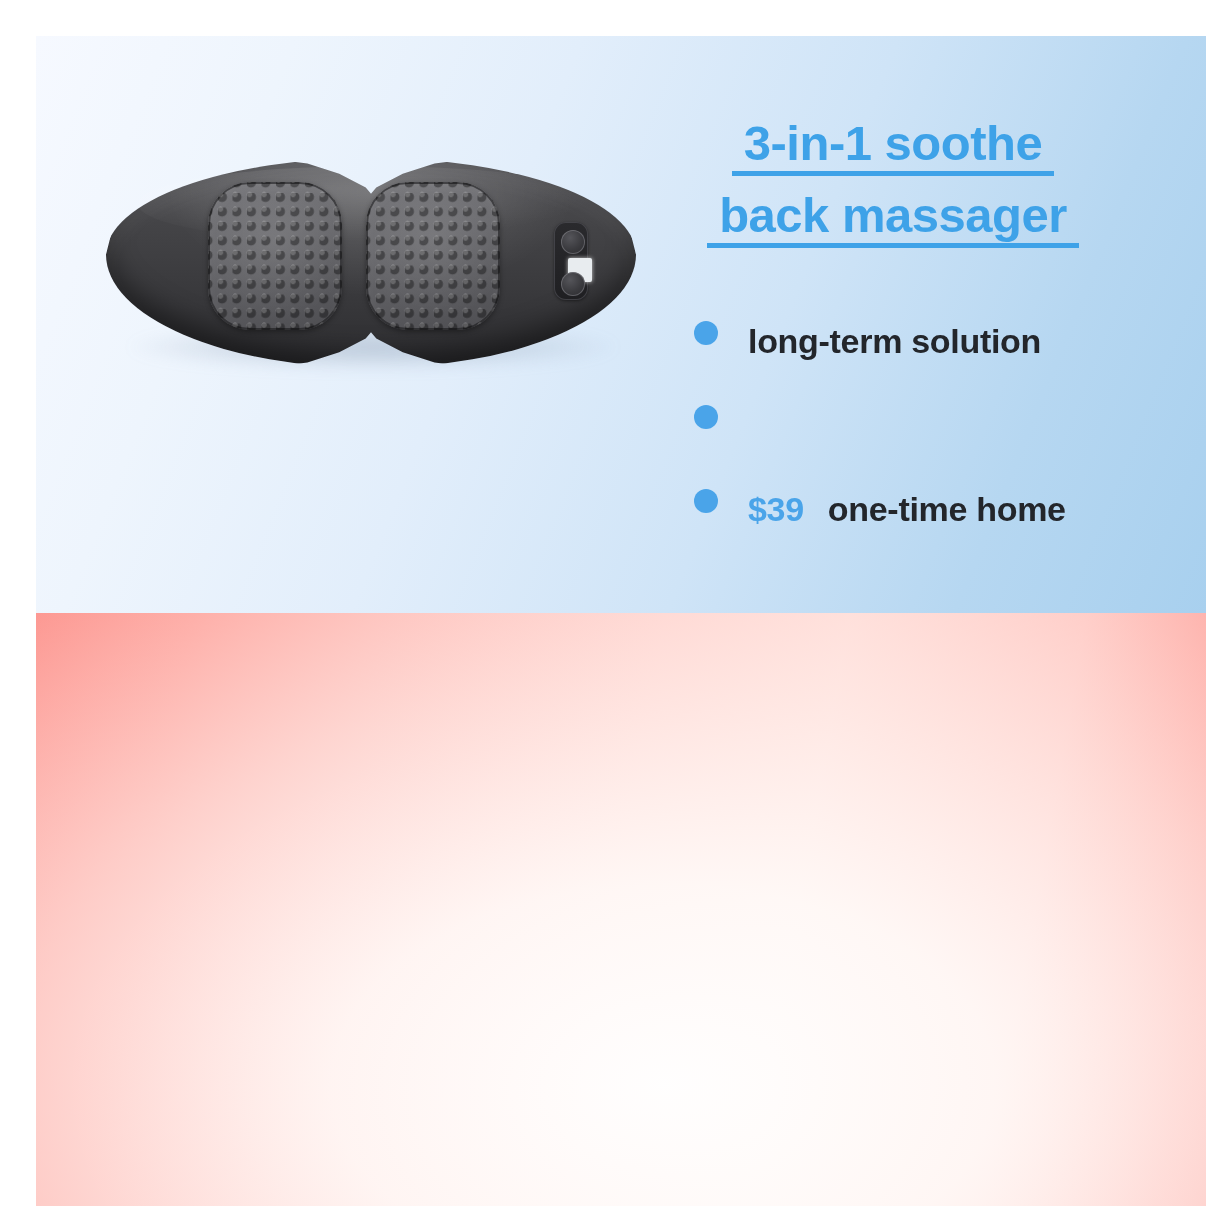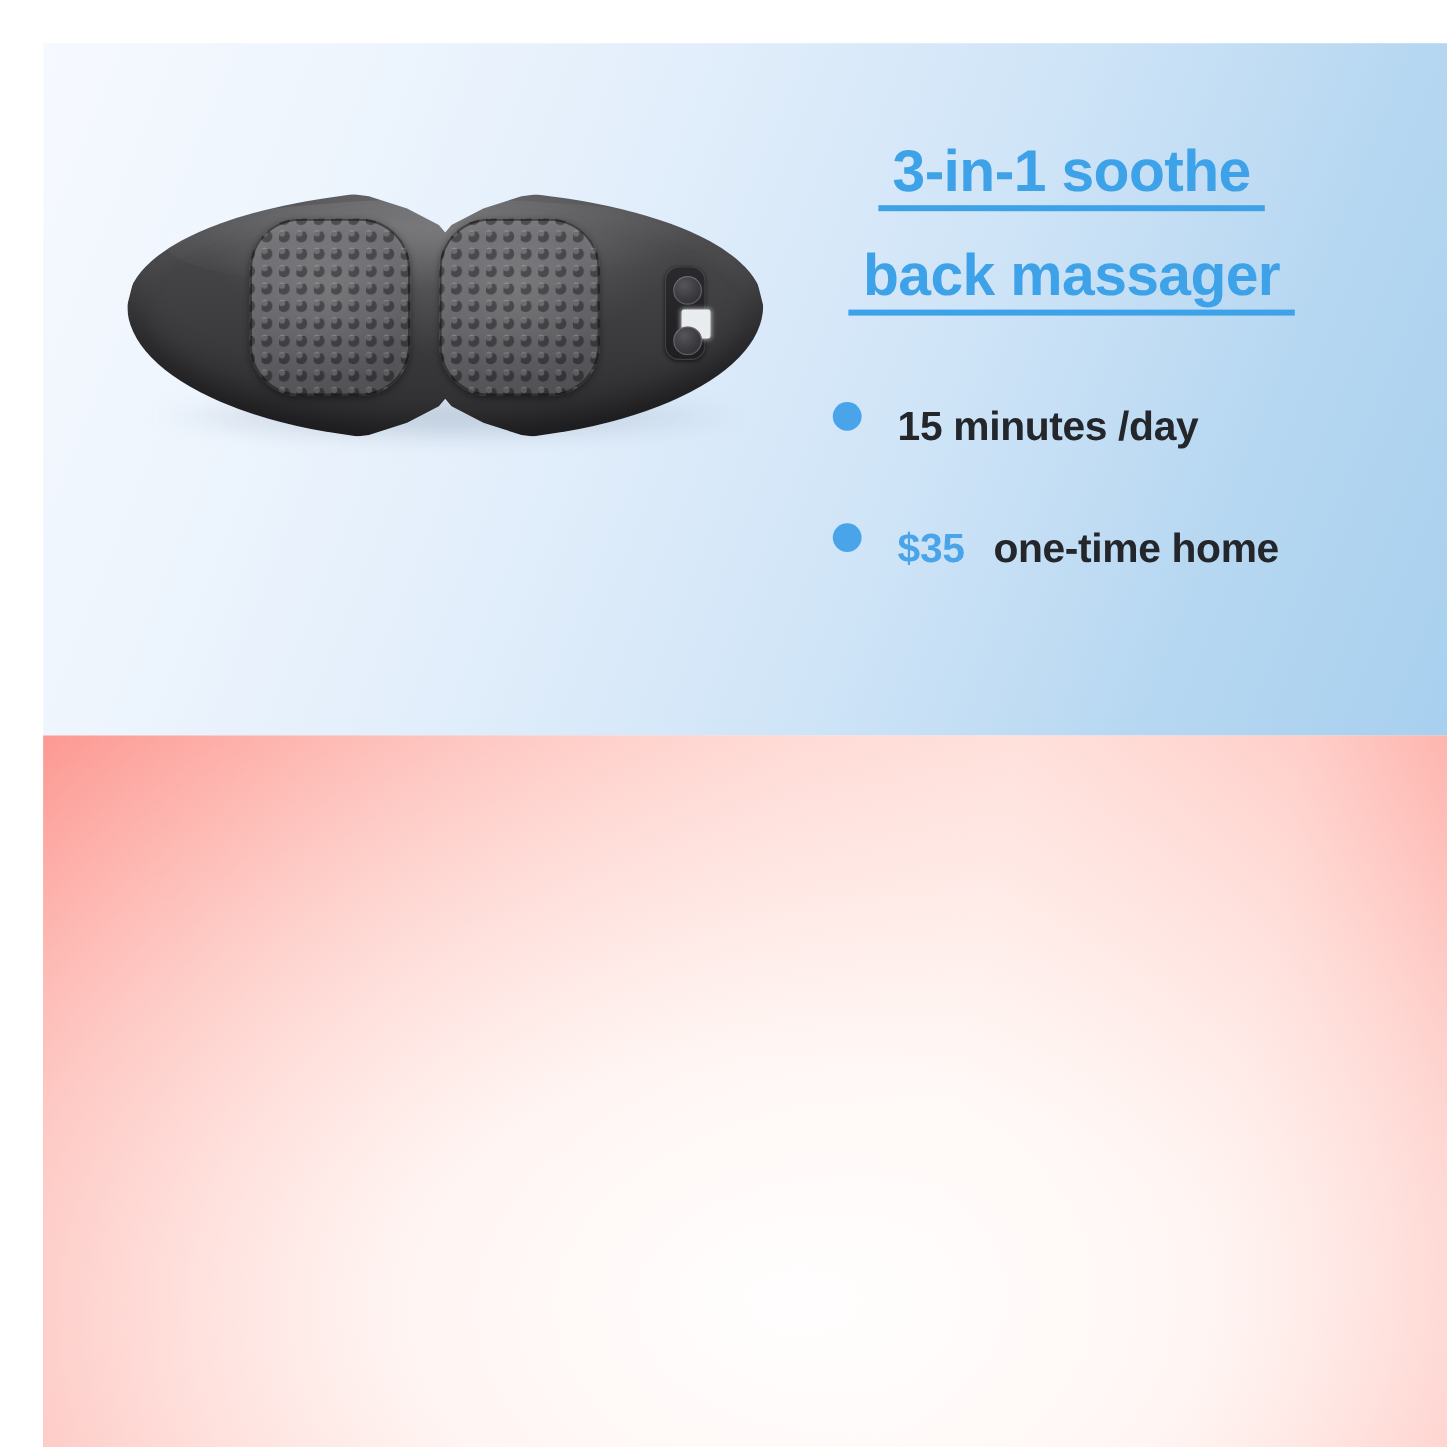"back massager" .heading-blue .line2 { margin-top: 17px -> 2px }
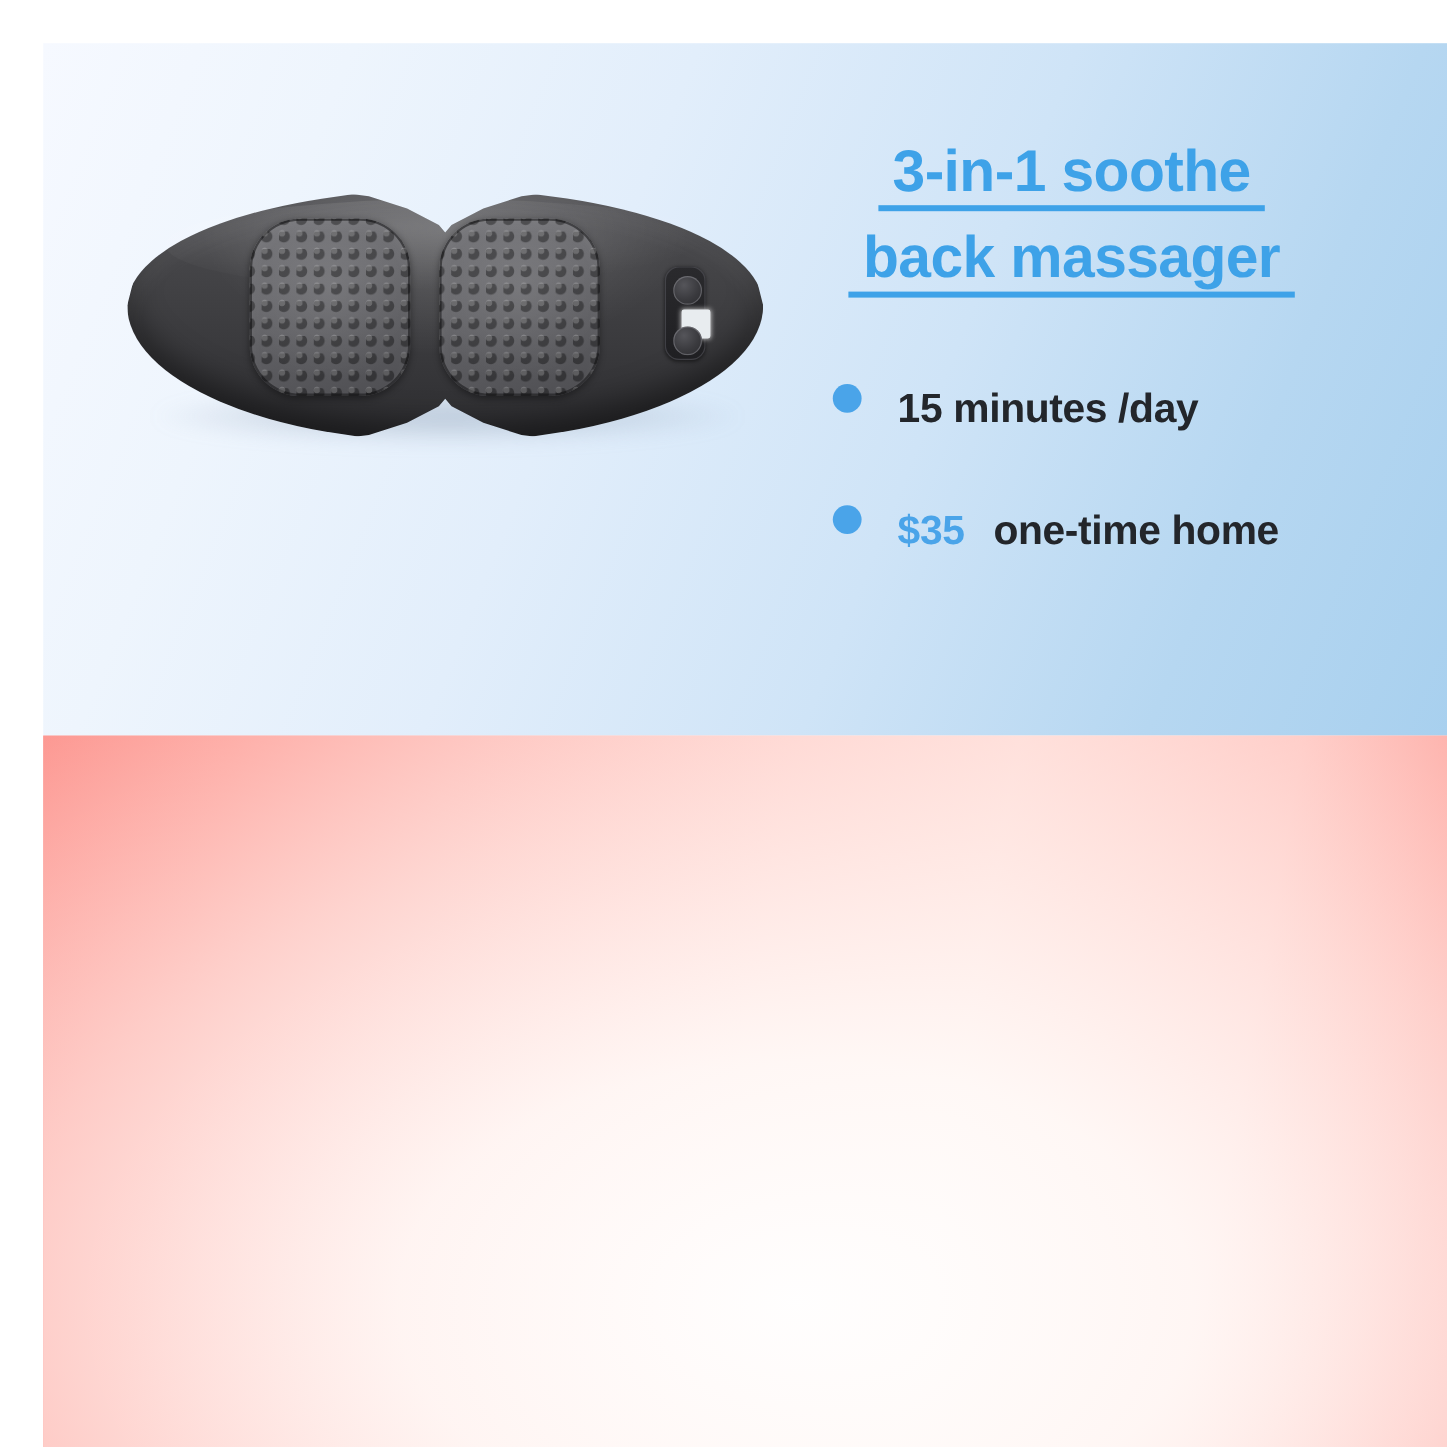"long-term solution" li { html: none -> <li> <span></span> <span>long-term solution</span> </li> }
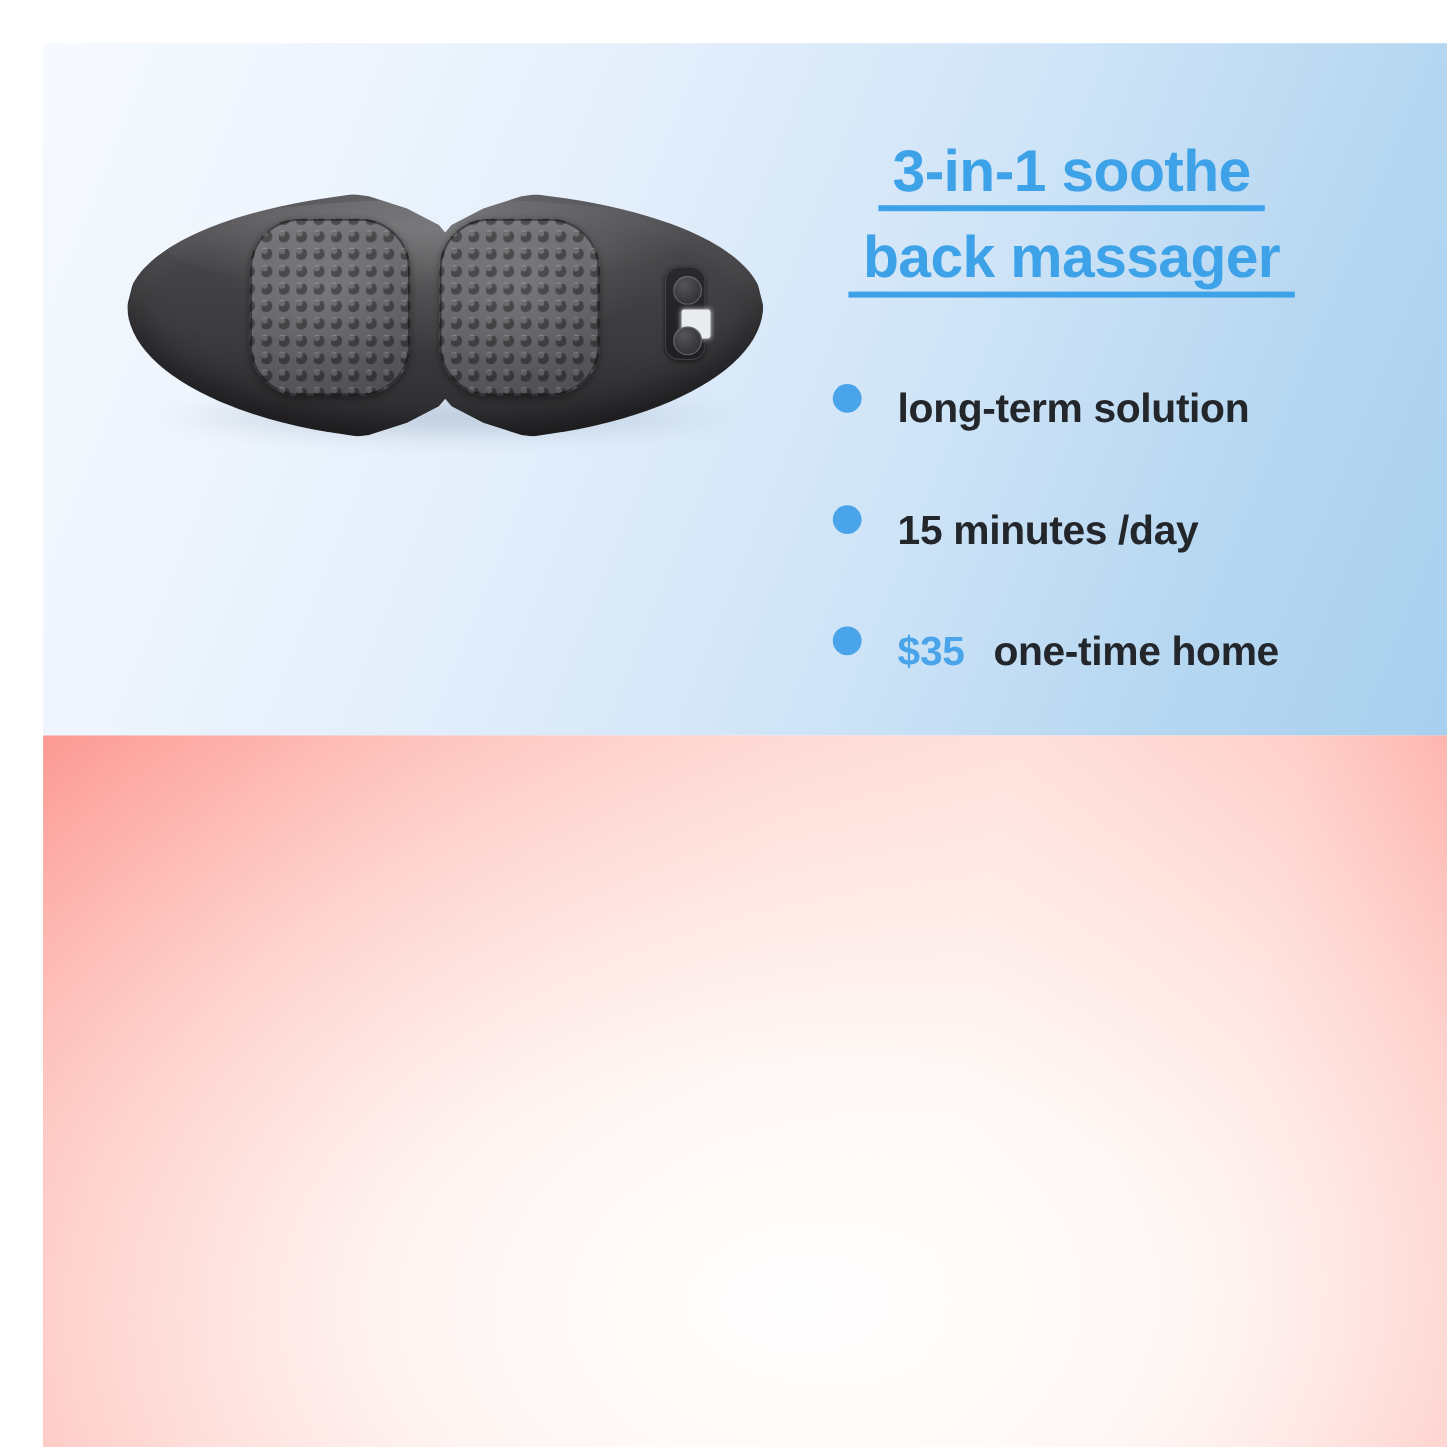"15 minutes /day" span { html: <span>15 minutes /day</span> -> none }
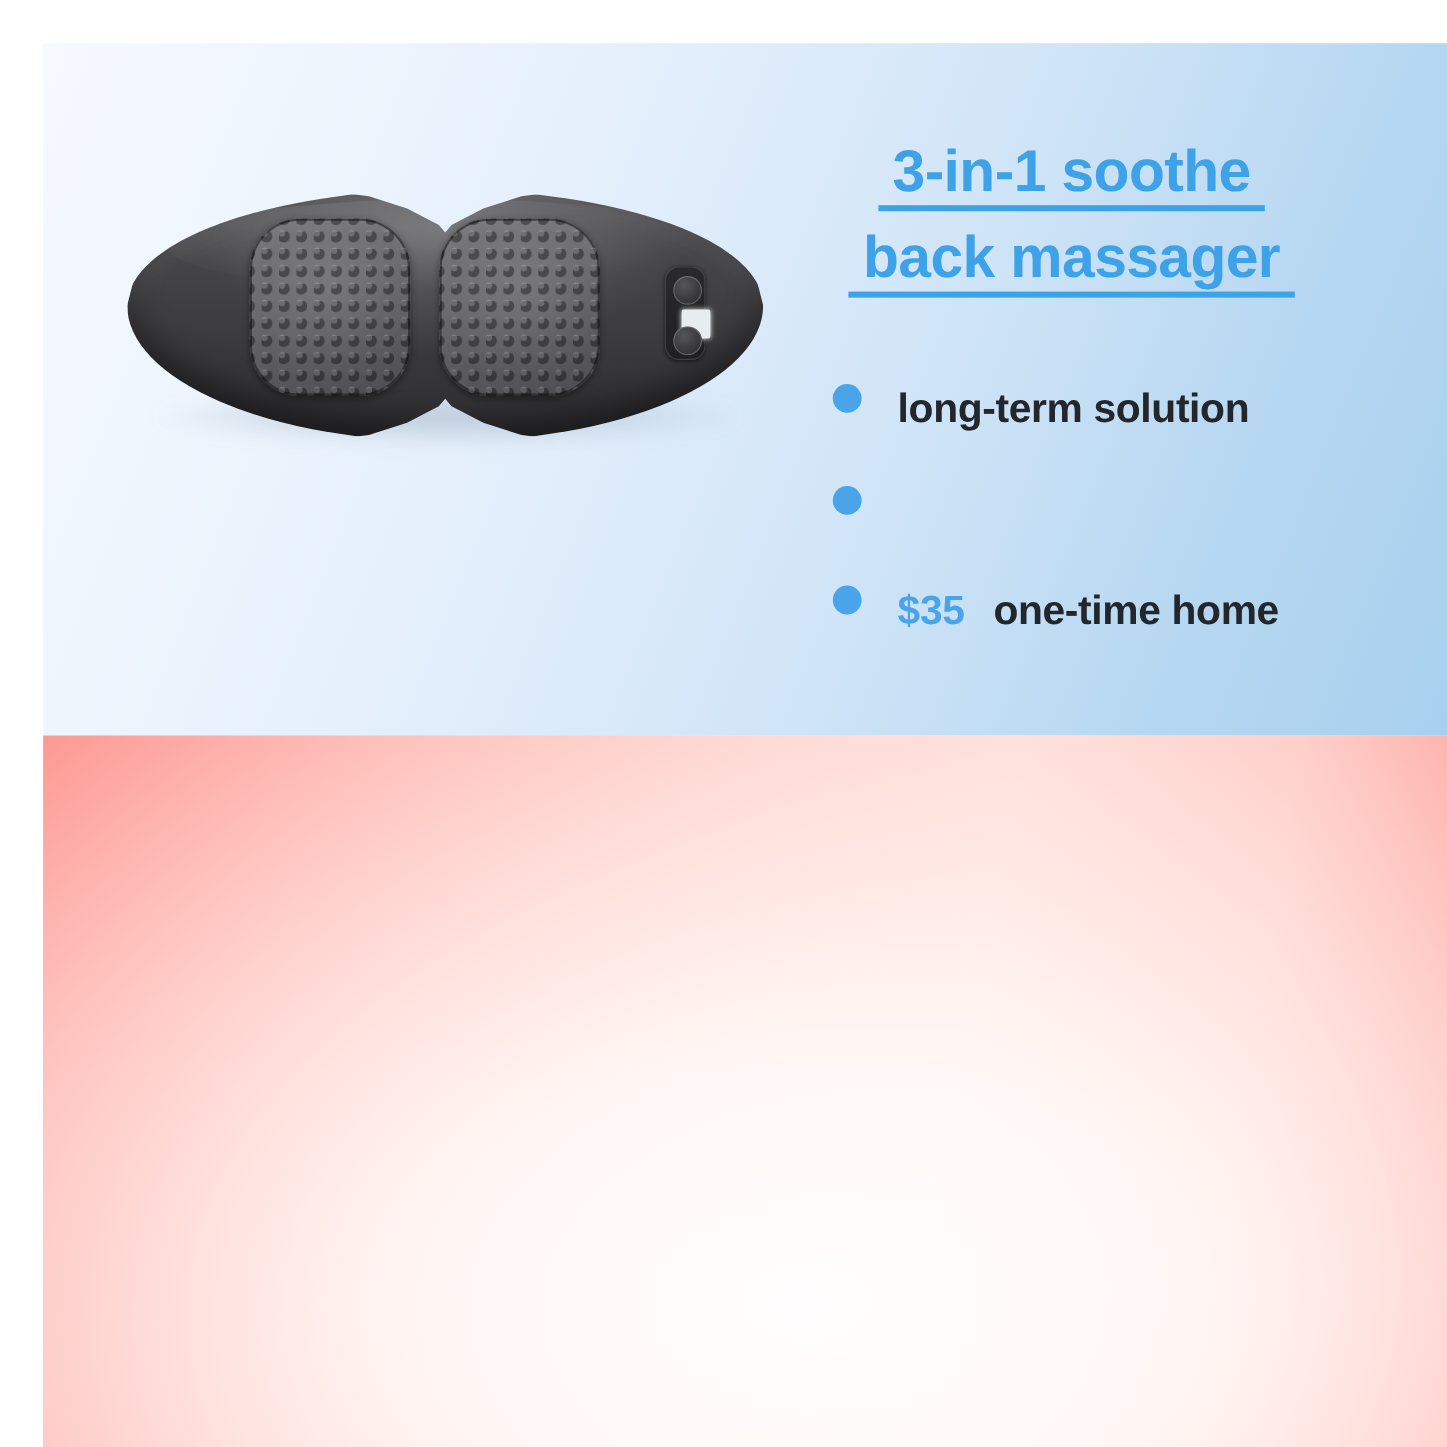"$35" span.price-blue { text: $35 -> $39 }
